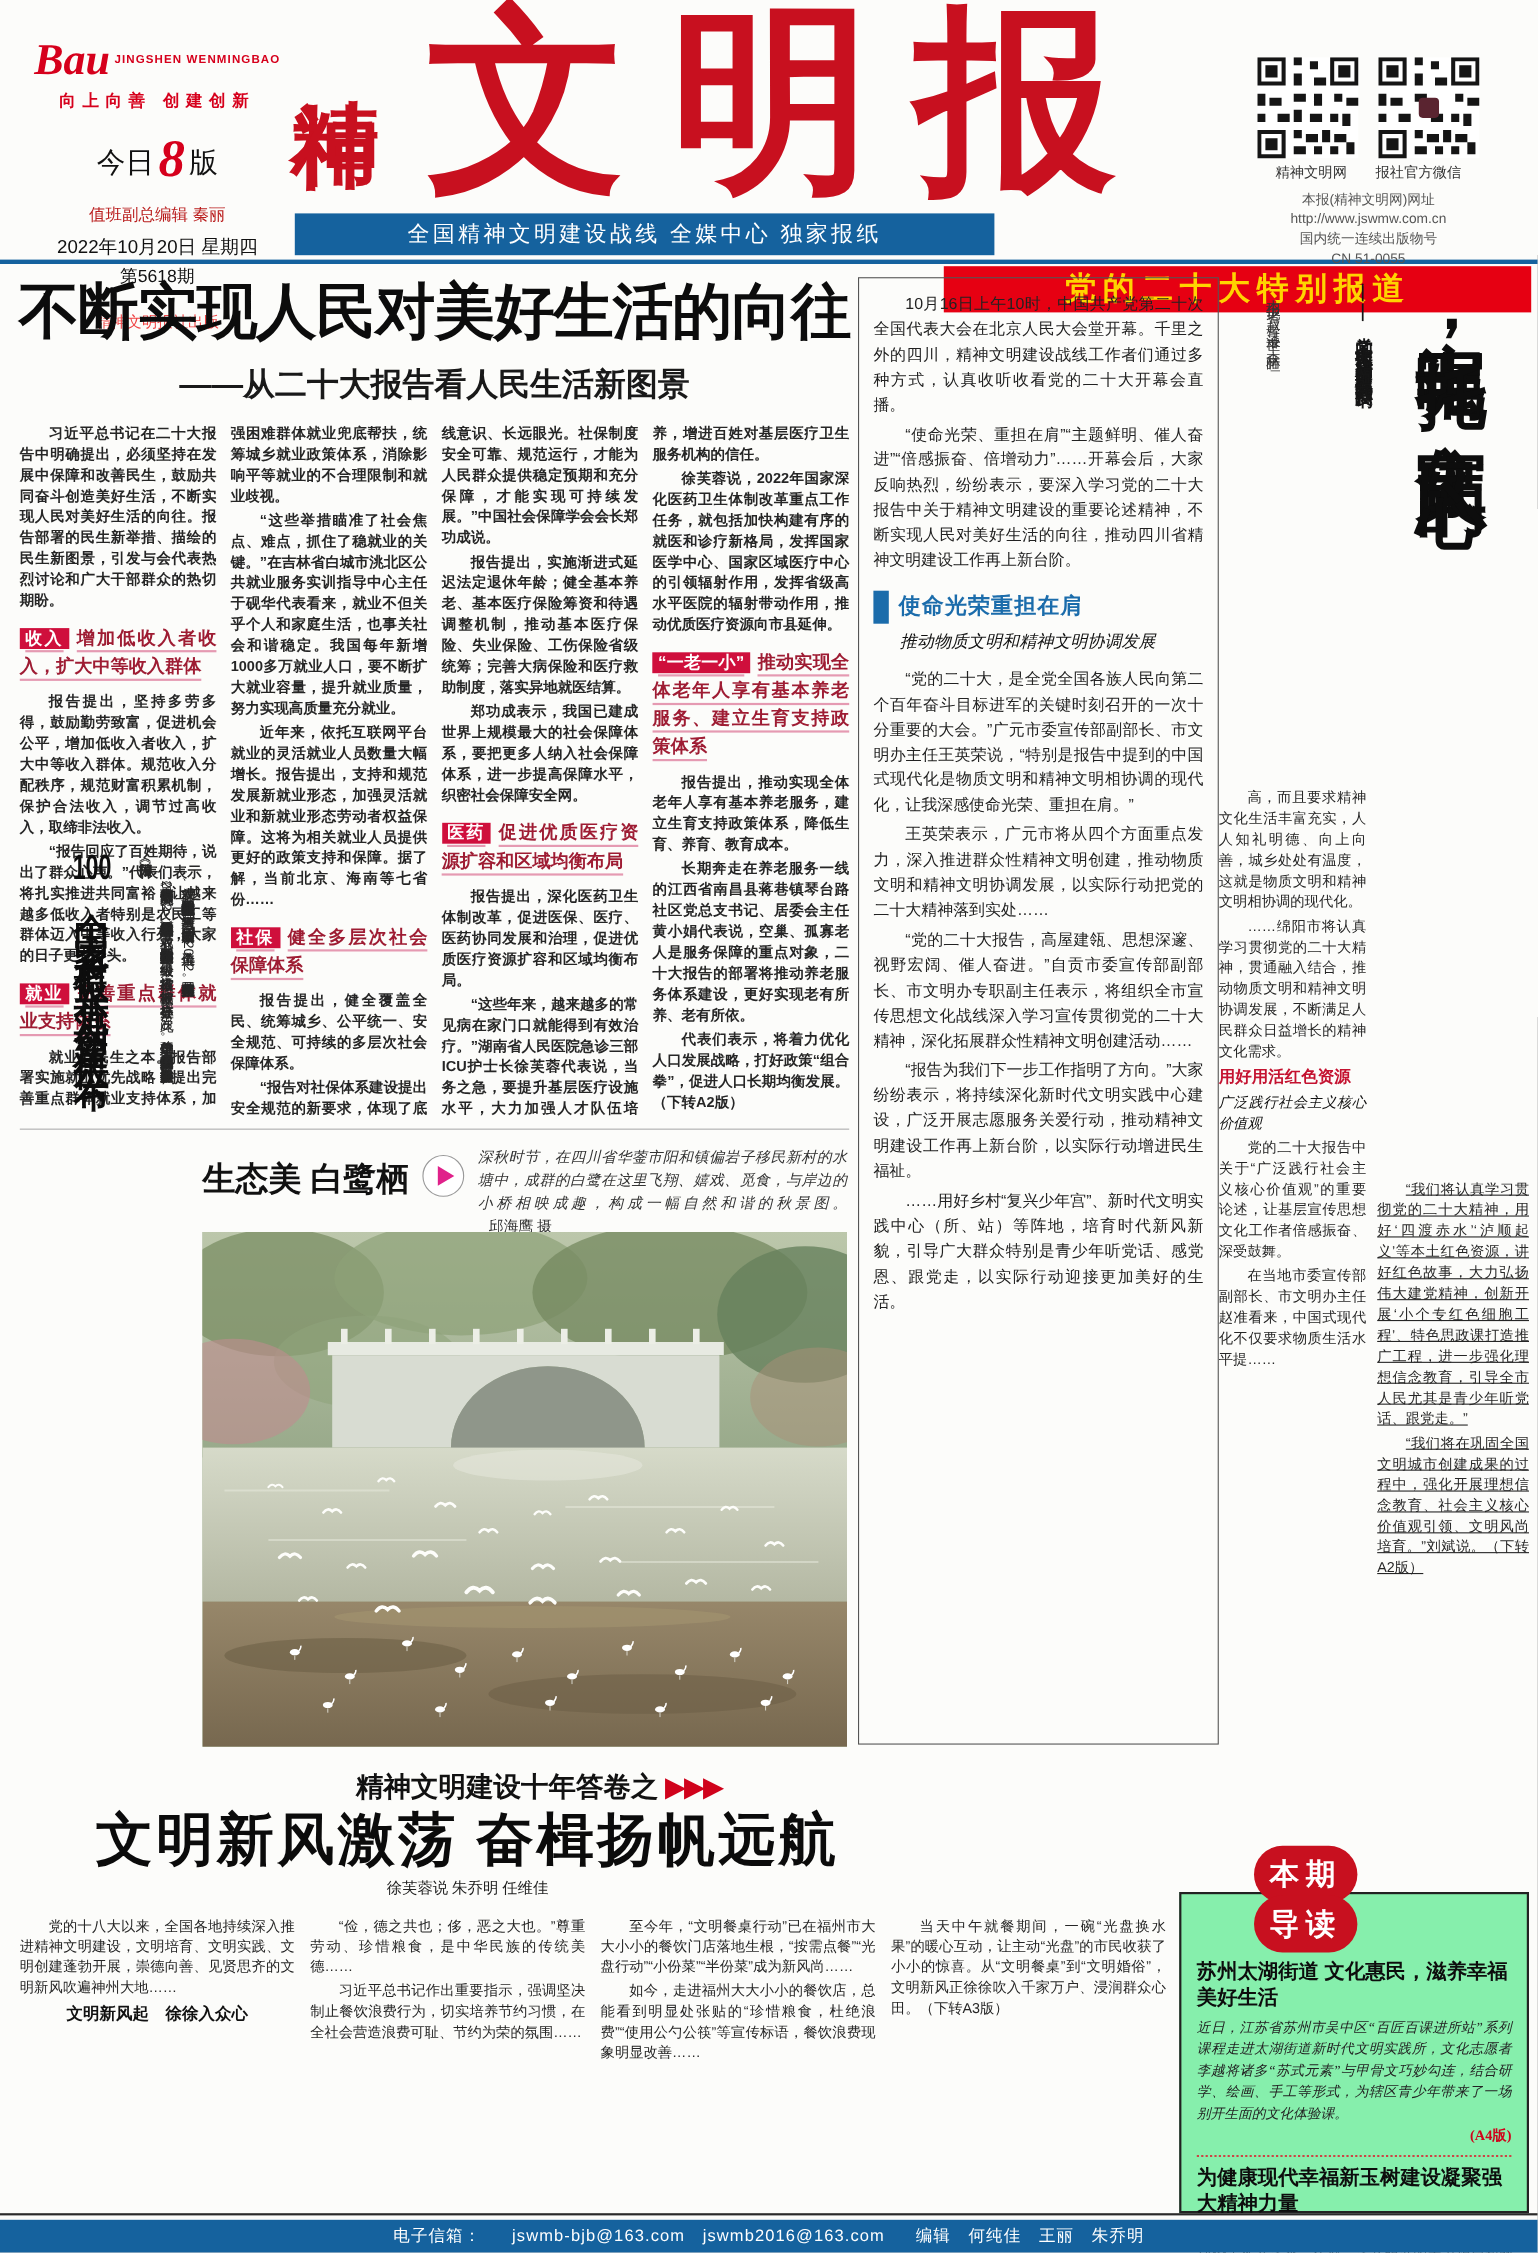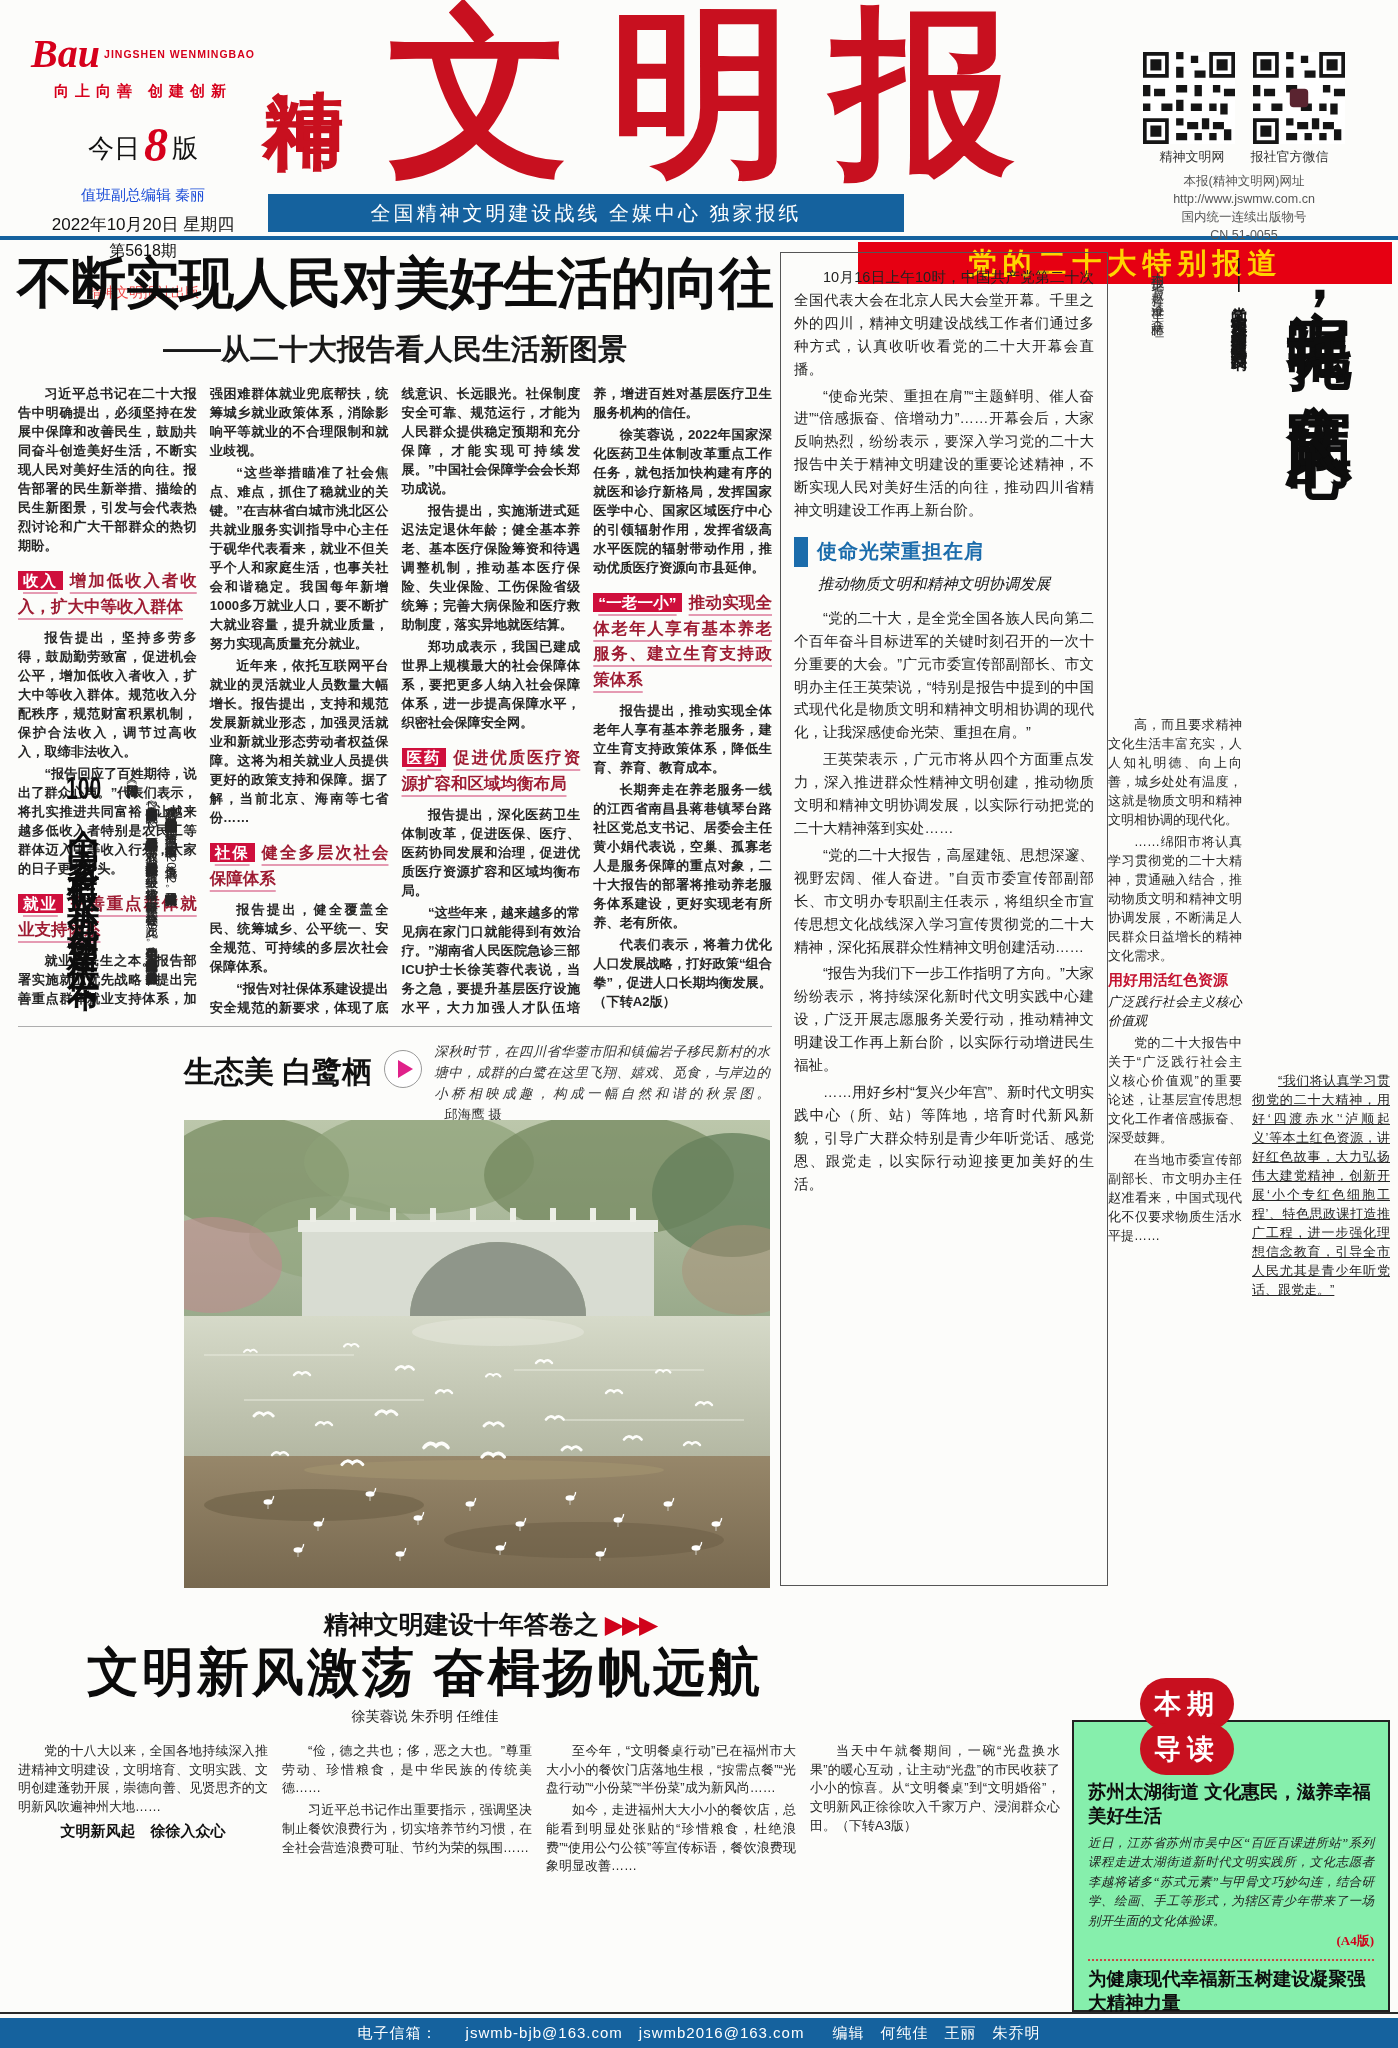"值班副总编辑 秦丽" .duty { color: #1d4ed8 -> #b91c1c }
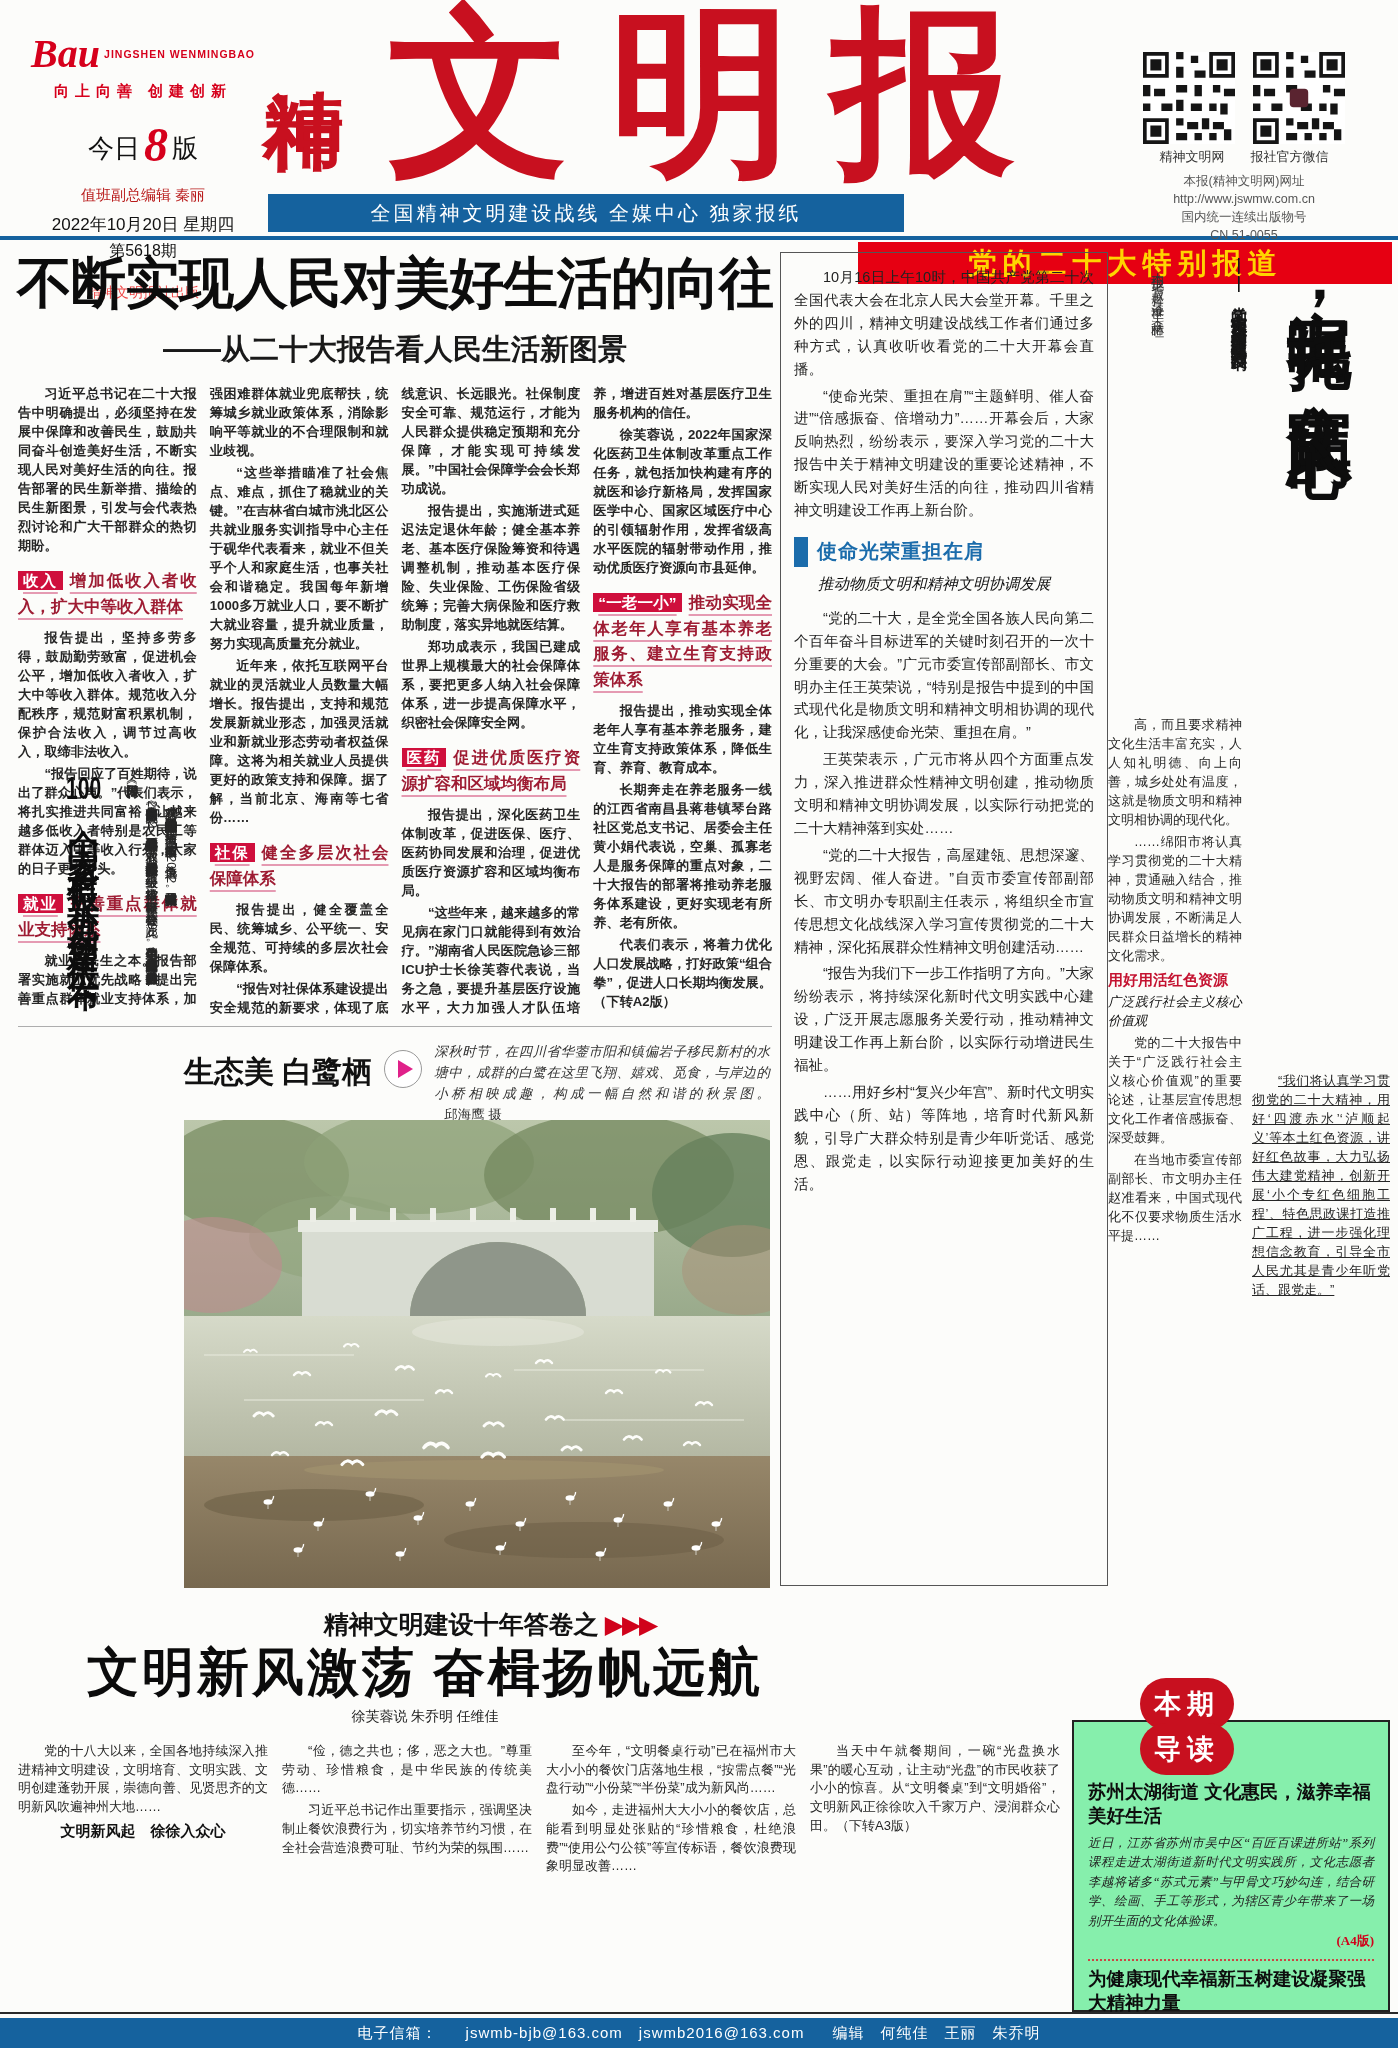"“我们将在巩固全国文明城市创建成果的过程中，强化开展理想信念教育、社会主义核心价" p { html: none -> <p>“我们将在巩固全国文明城市创建成果的过程中，强化开展理想信念教育、社会主义核心价值观引领、文明风尚培育。”刘斌说。（下转A2版）</p> }
